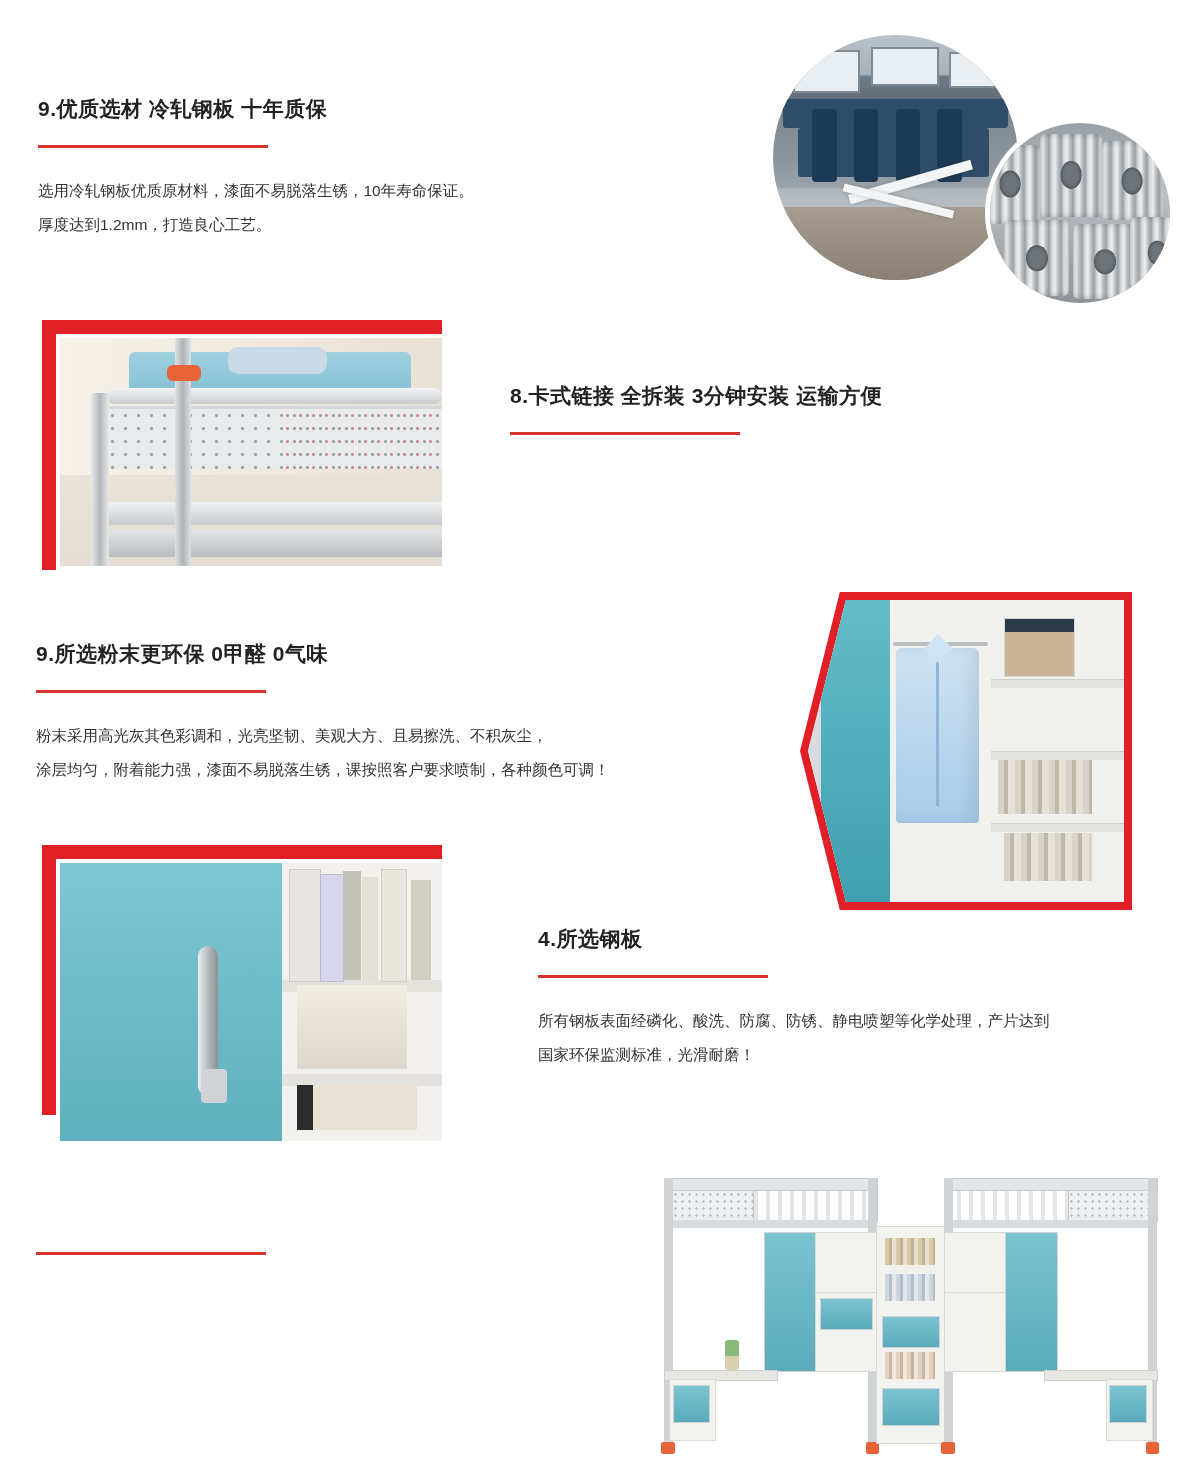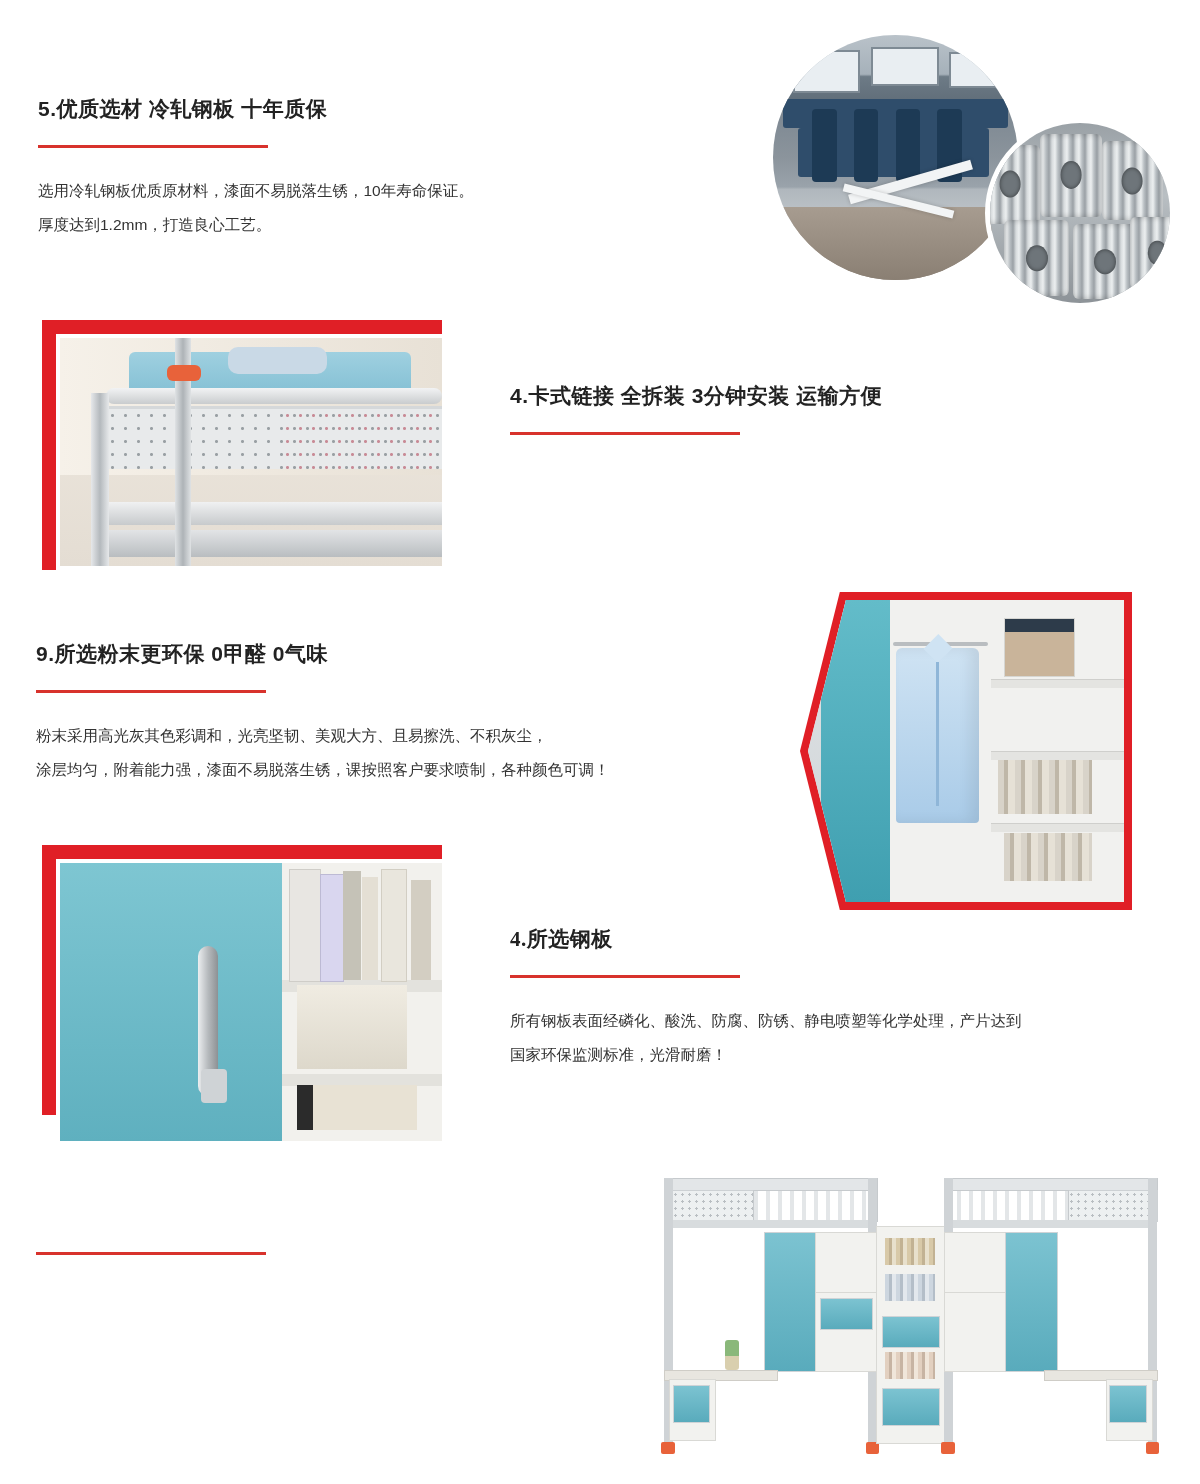"5.优质选材 冷轧钢板 十年质保" div.heading { text: 5 -> 9 }
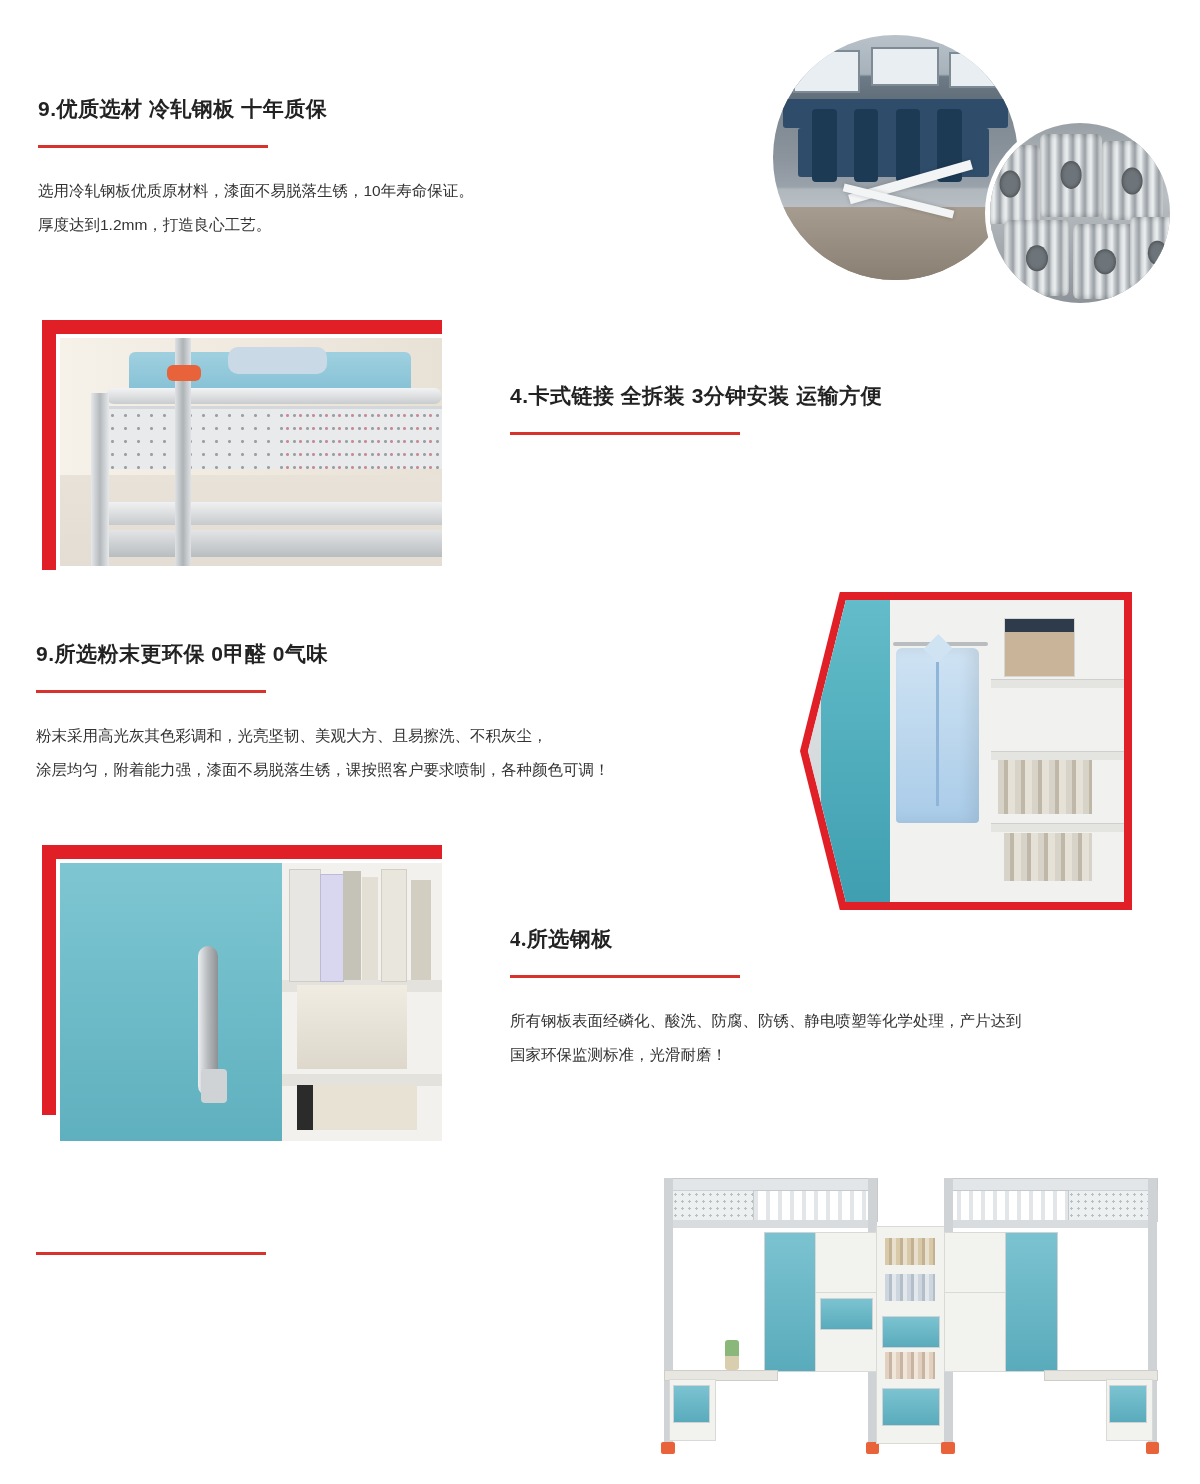"4.卡式链接 全拆装 3分钟安装 运输方便" div.heading { text: 4 -> 8 }
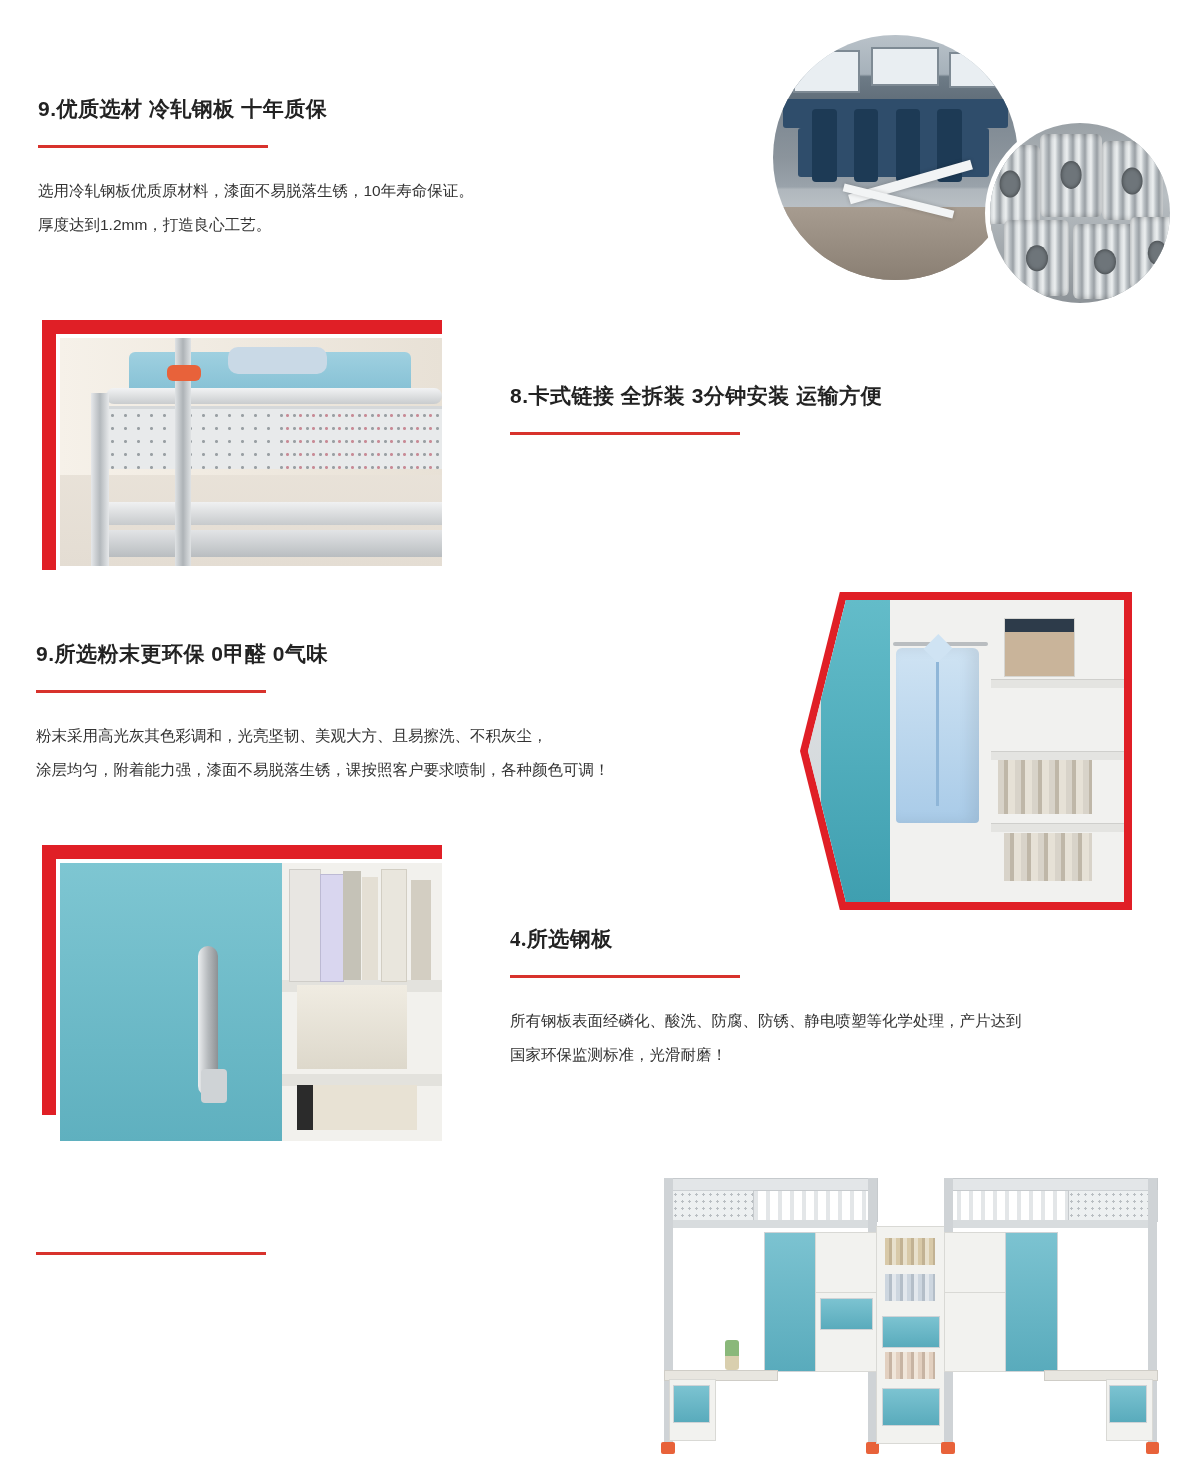"4.所选钢板" div.section { font-family: Liberation Serif, serif -> none; left: 510px -> 538px }
